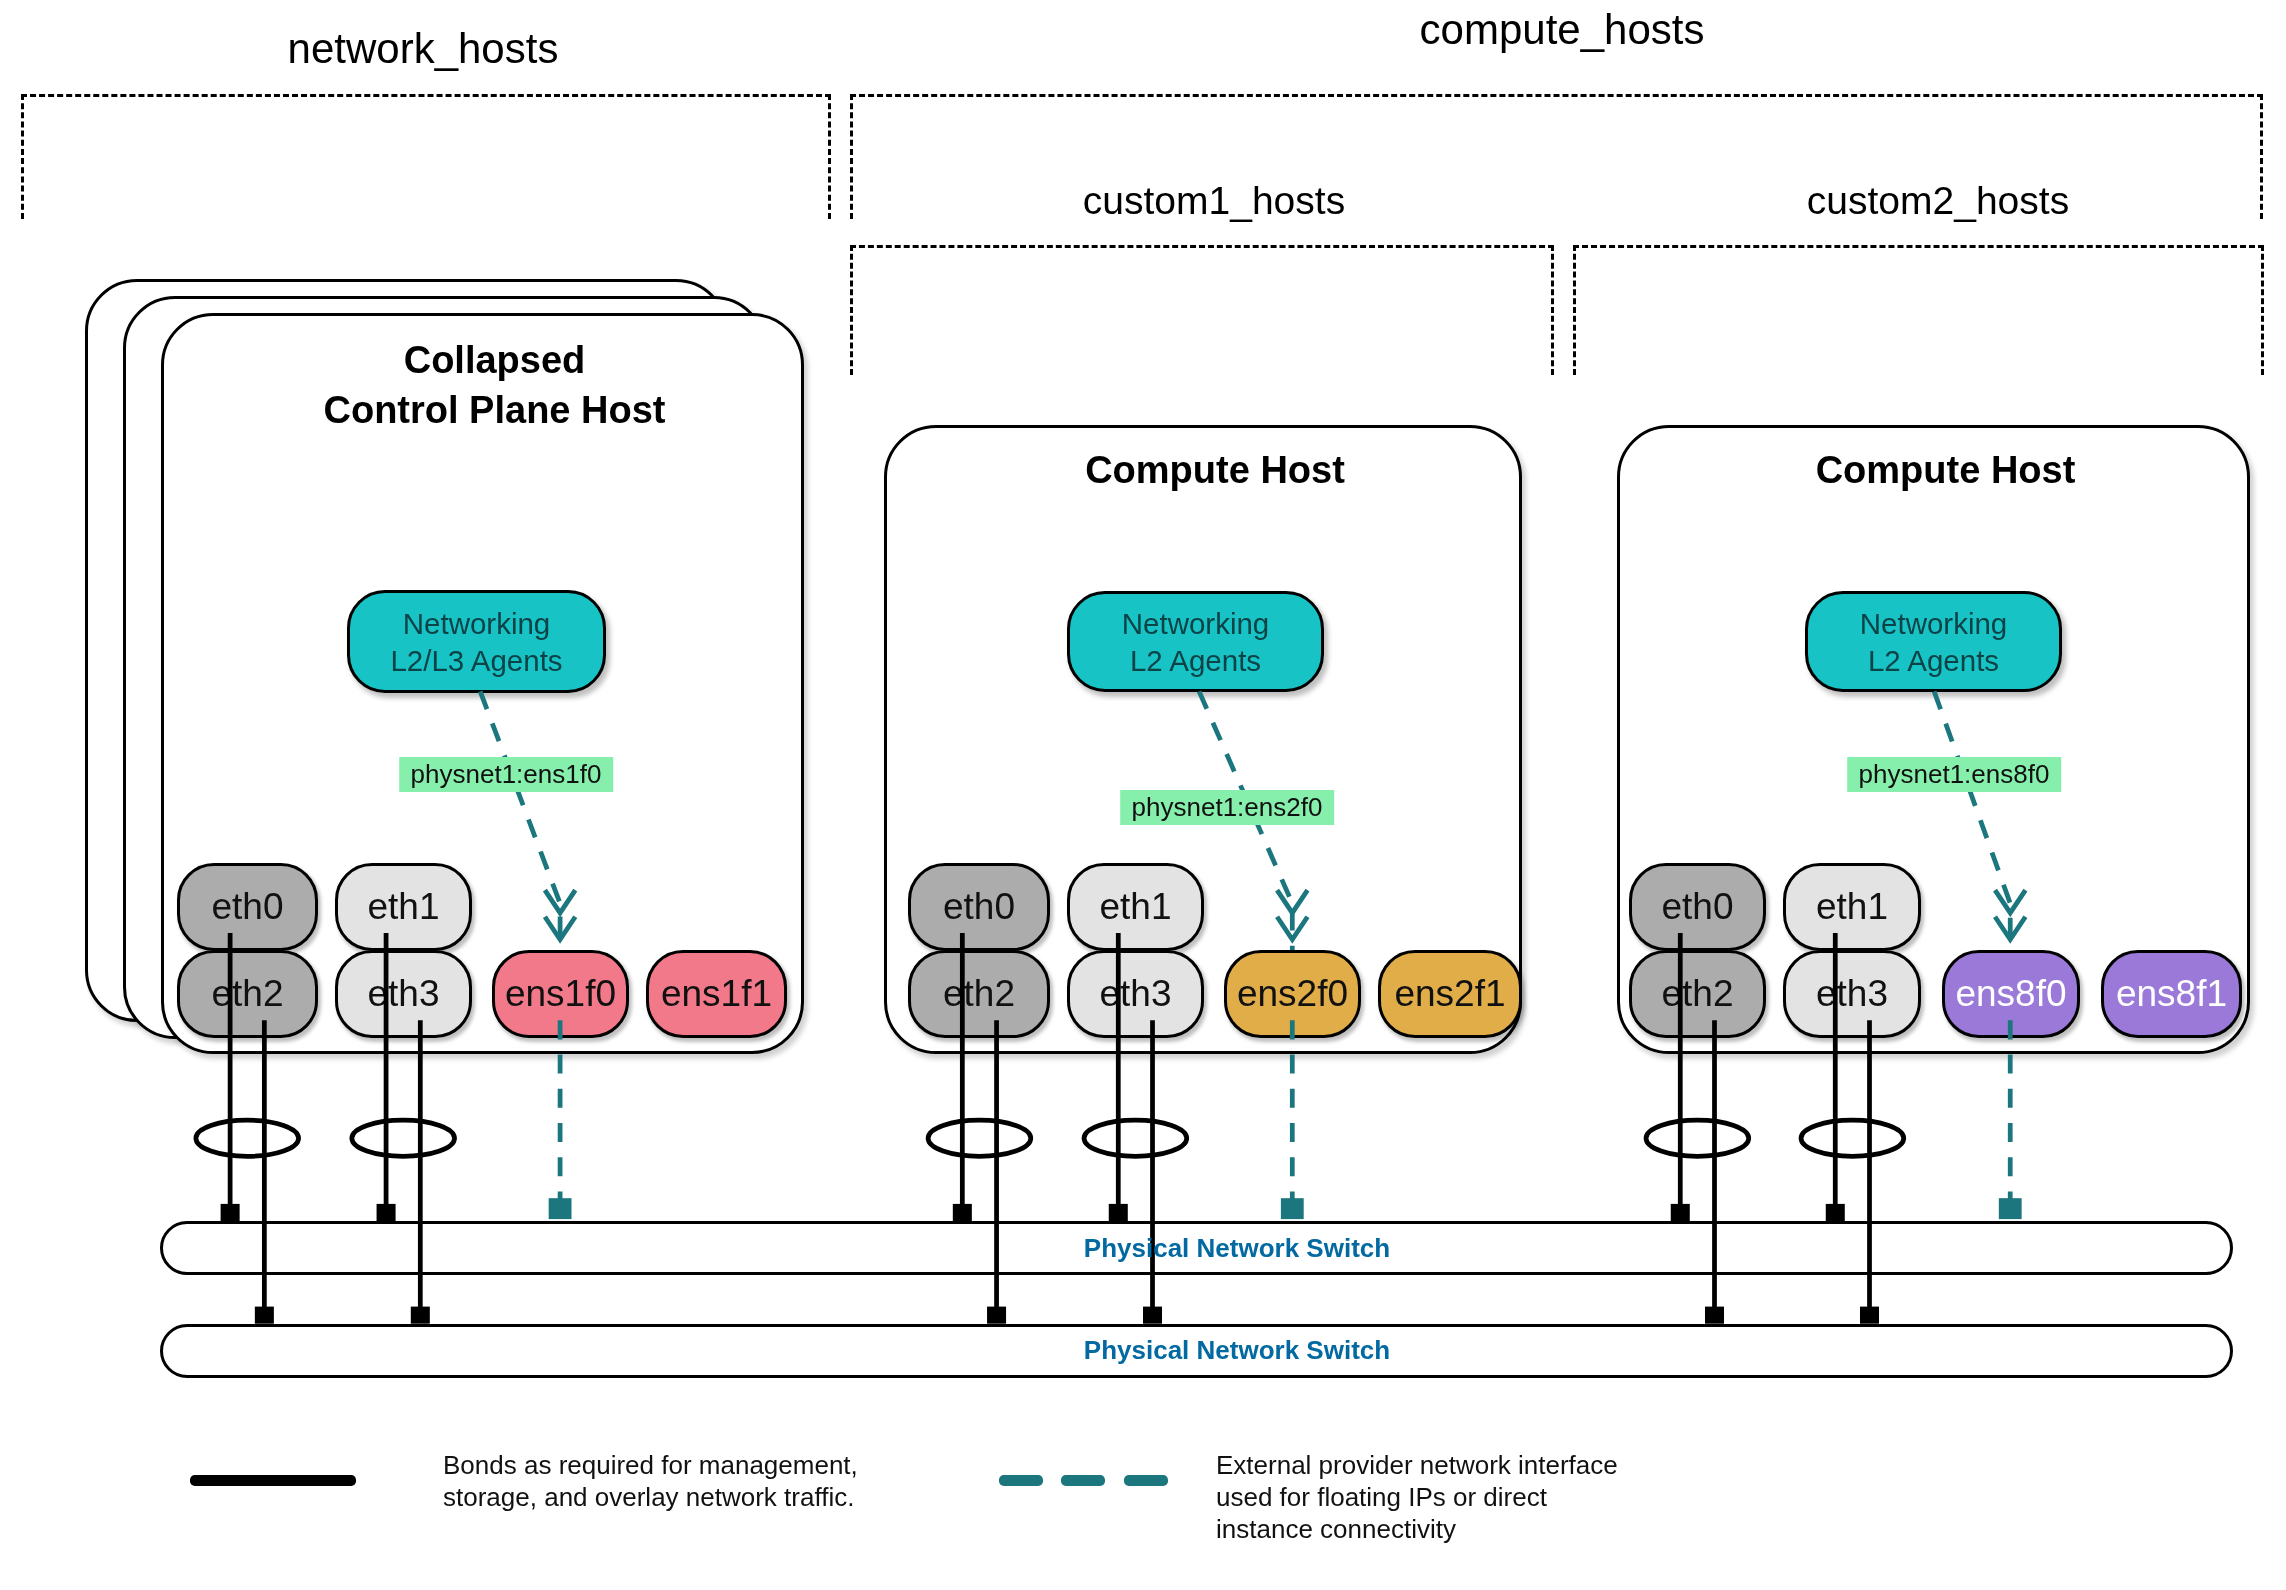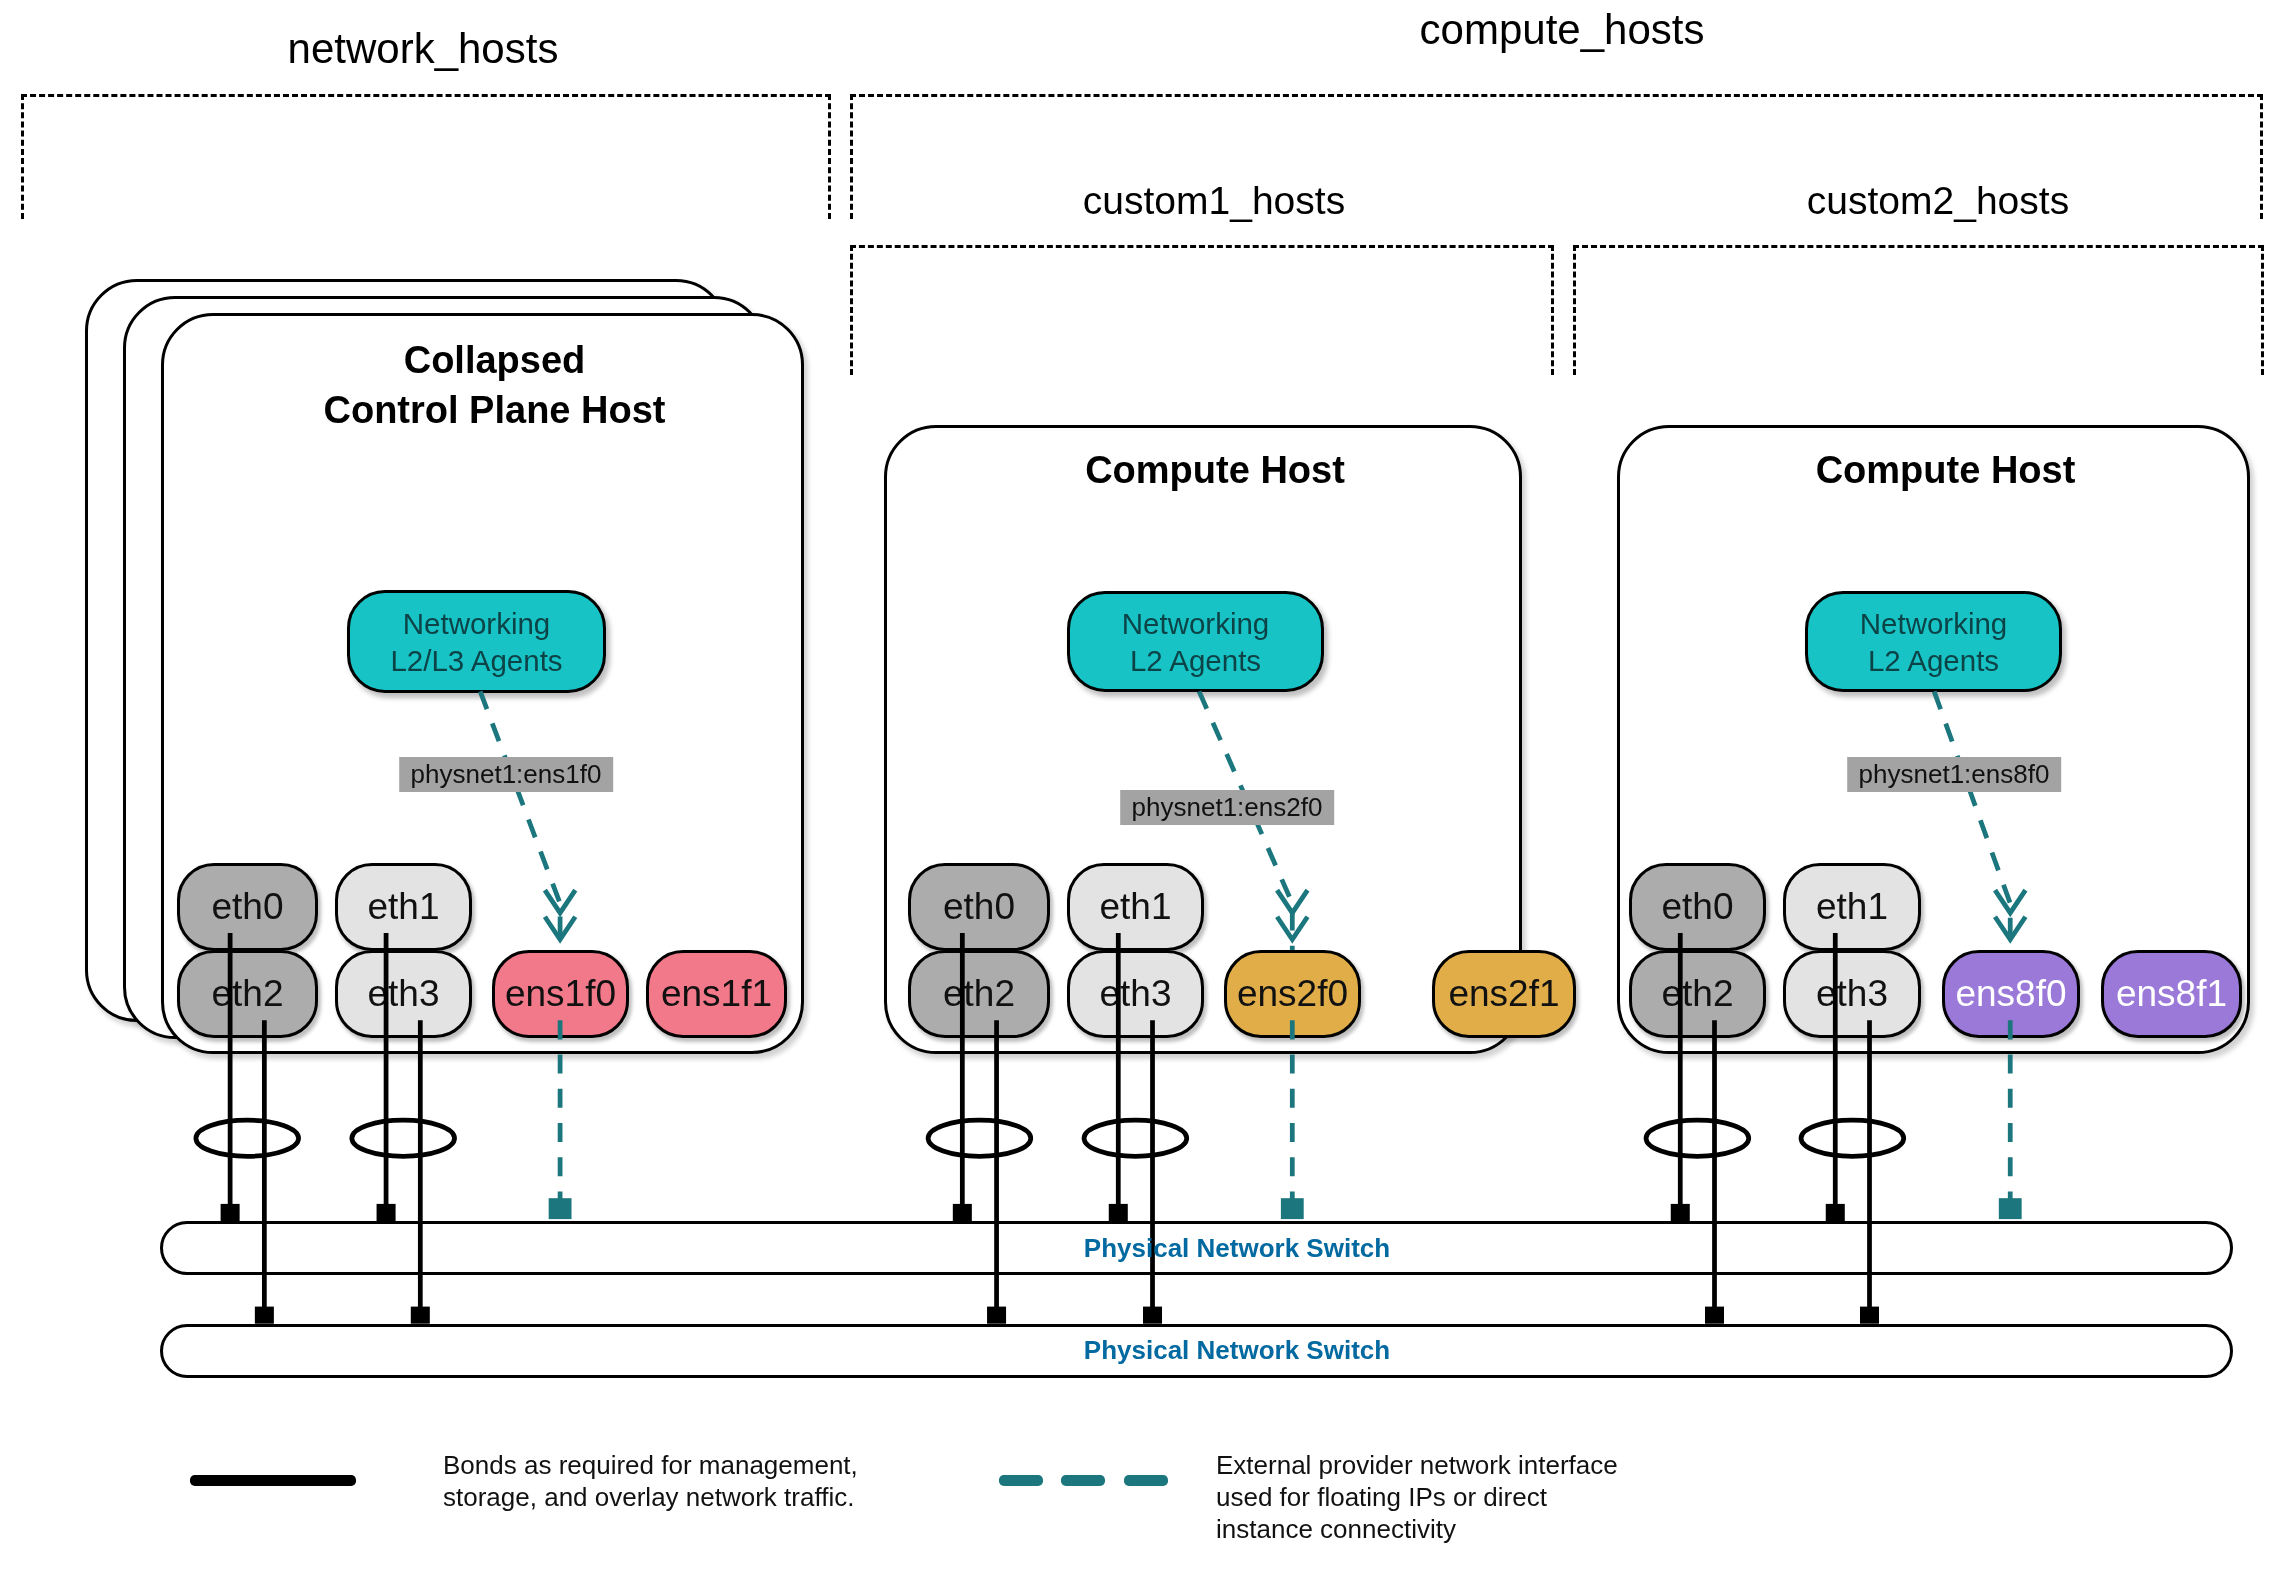"physnet1:ens1f0" .physnet { background: #a3a3a3 -> #86efac }
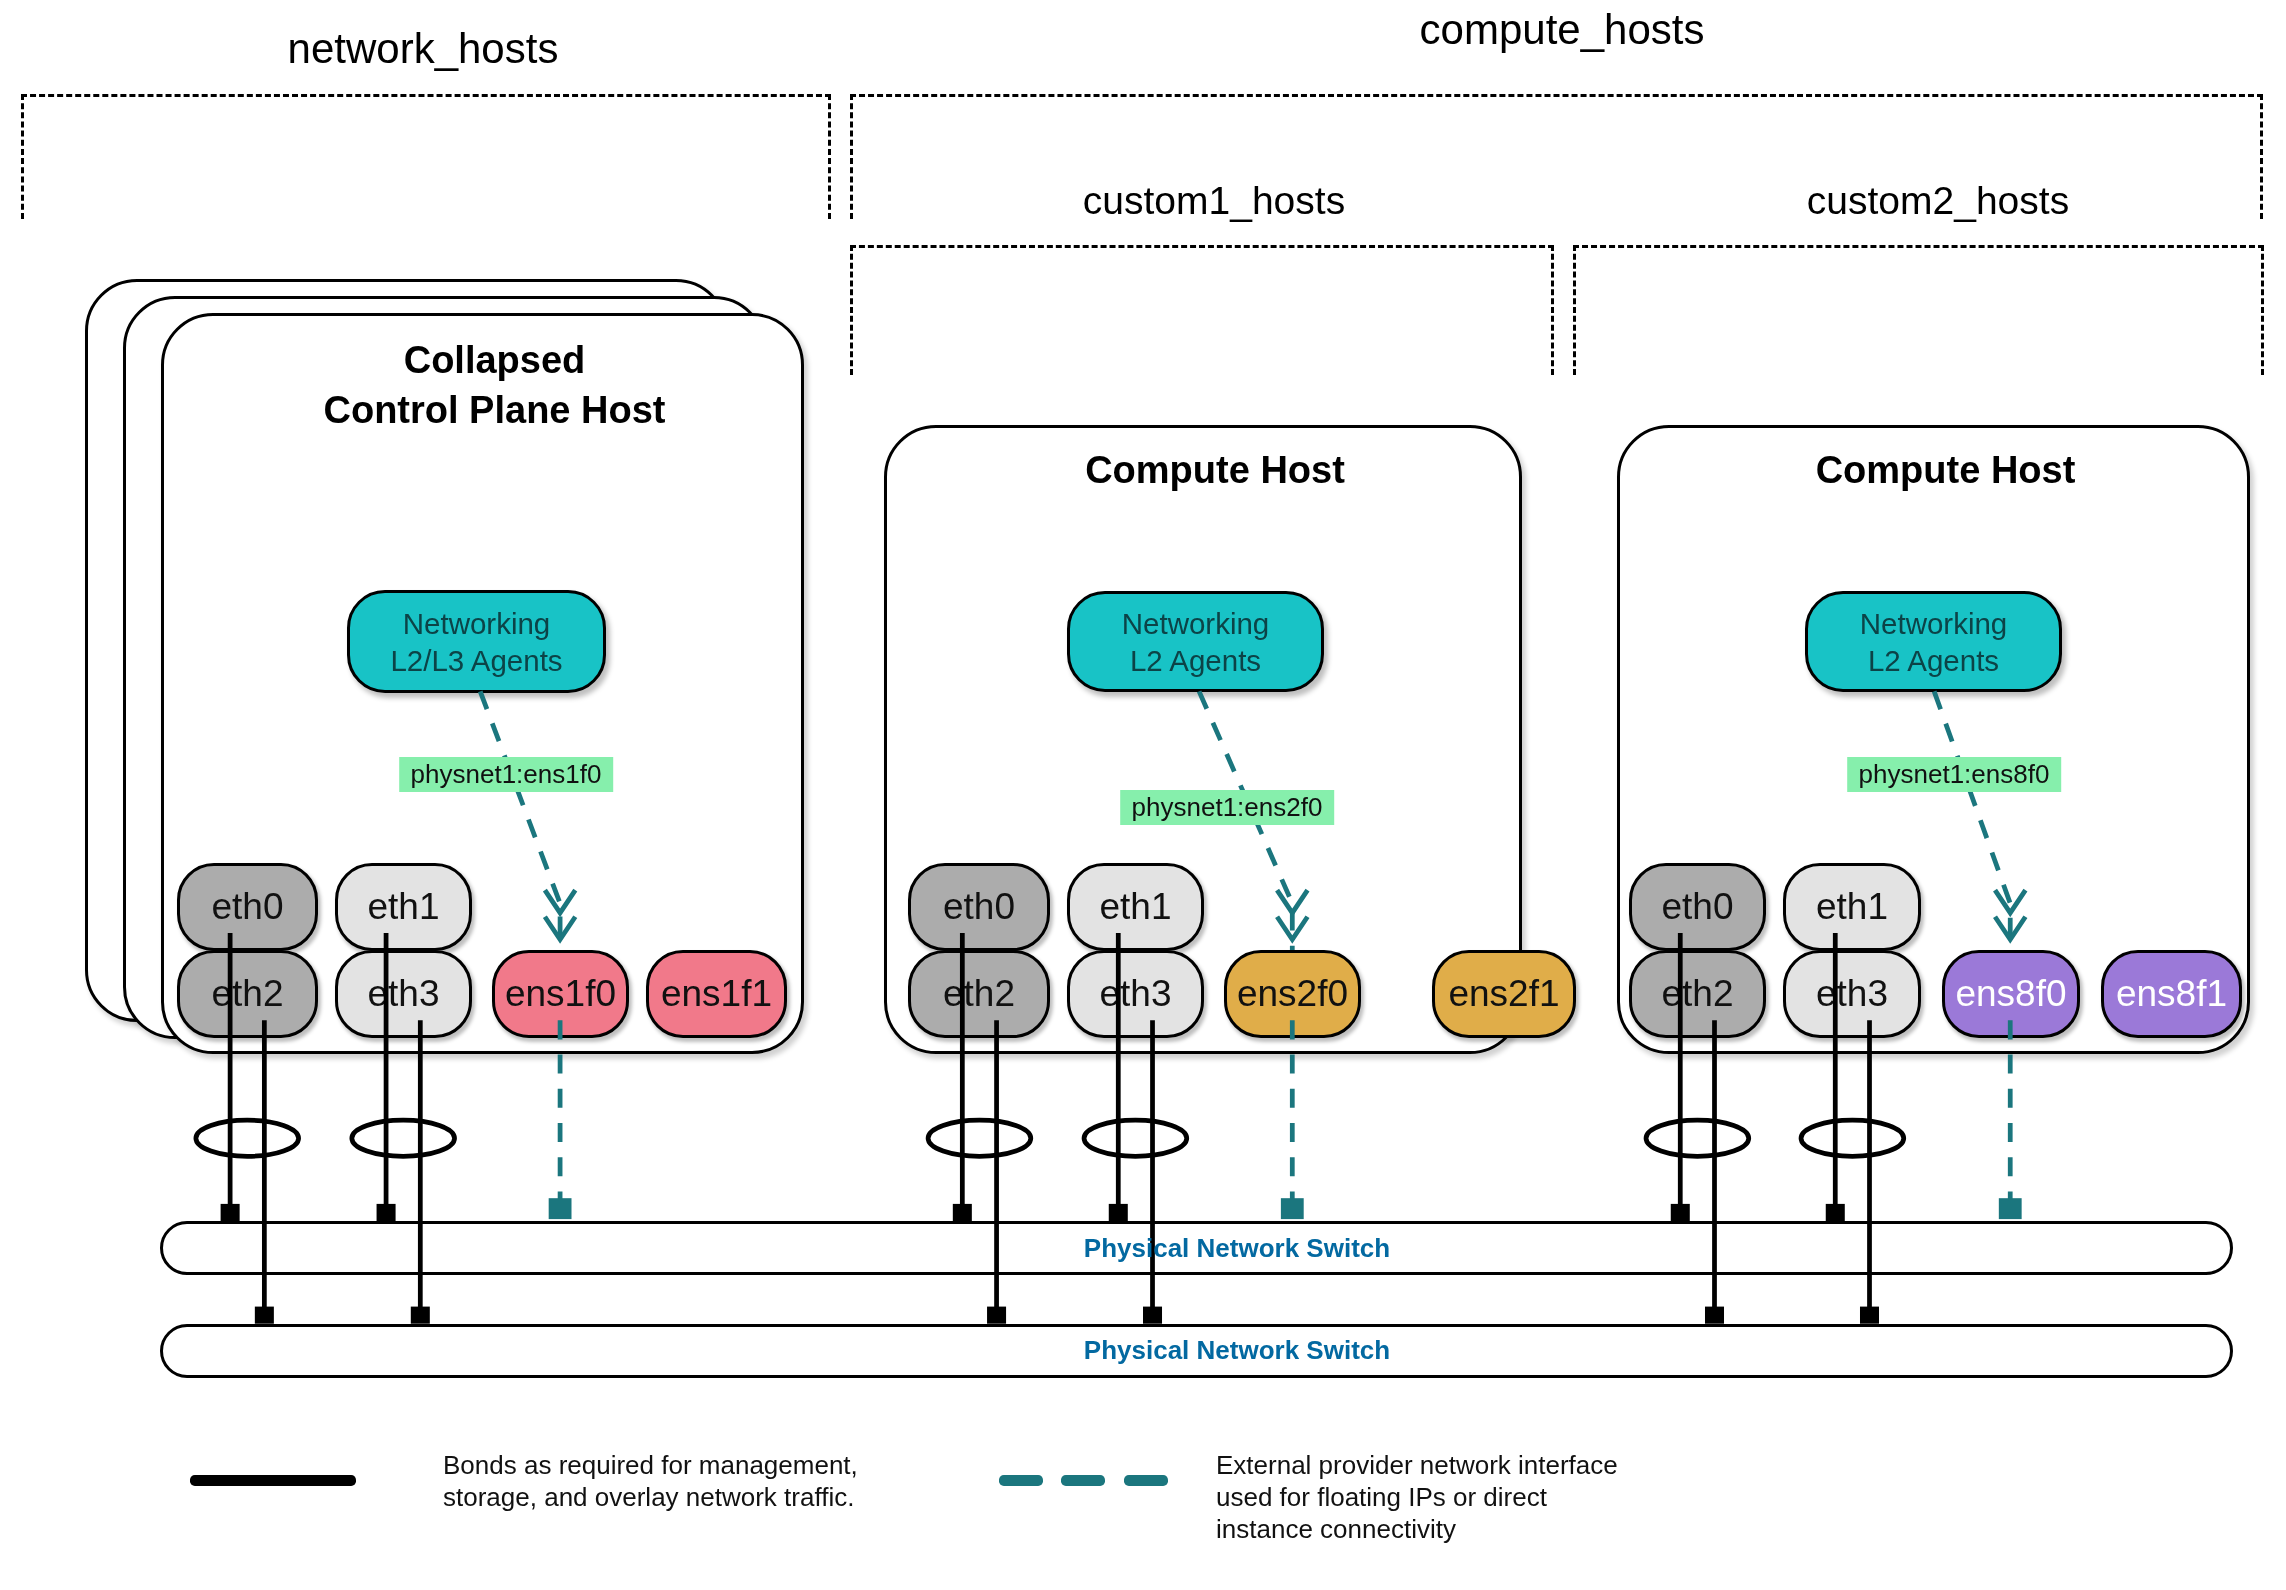"ens2f1" div.pill { left: 1432px -> 1378px }
